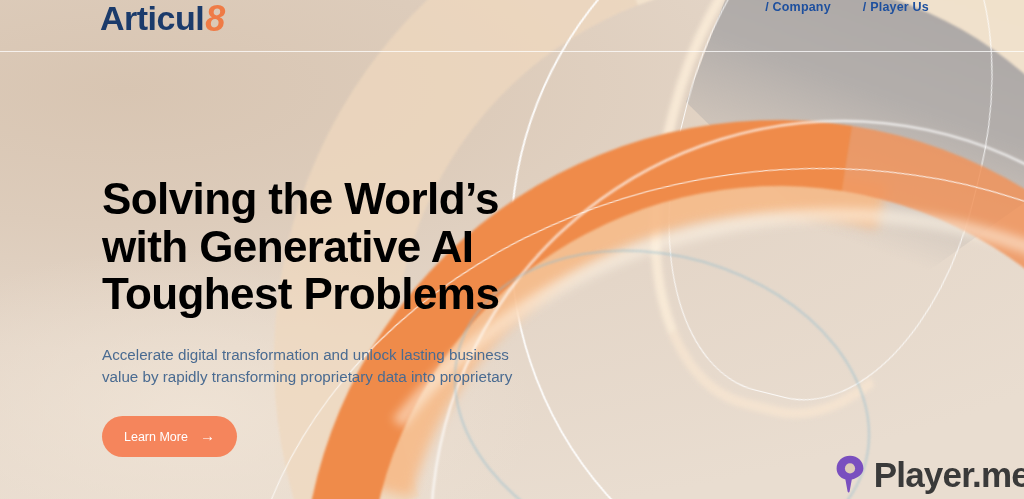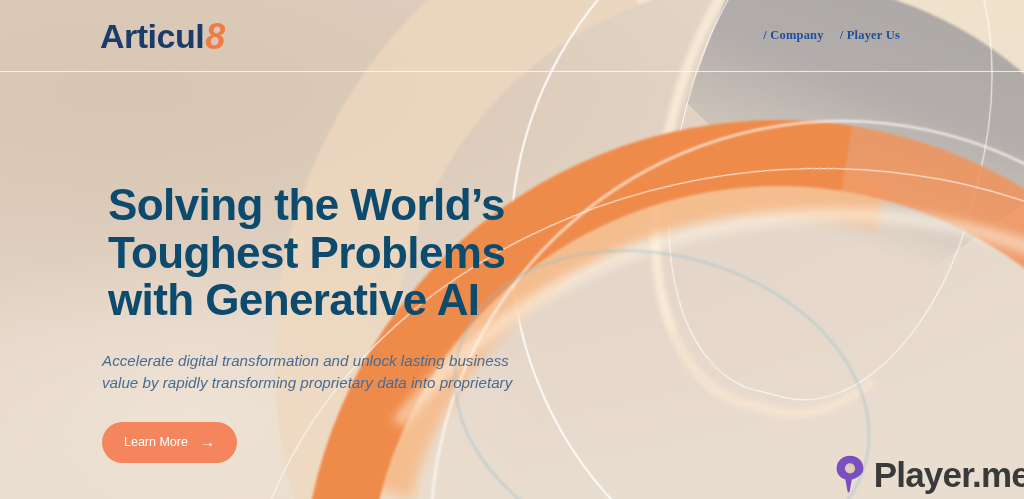"Articul" .header { align-items: center -> flex-start; height: 72px -> 52px }
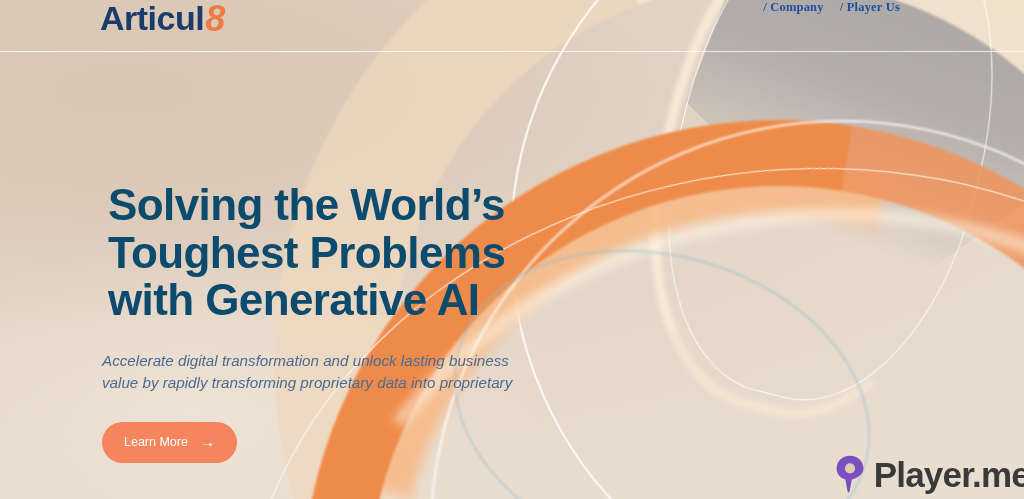"/ Company" .nav { font-family: Liberation Serif, serif -> none; gap: 16px -> 32px; margin-right: 94px -> 65px }
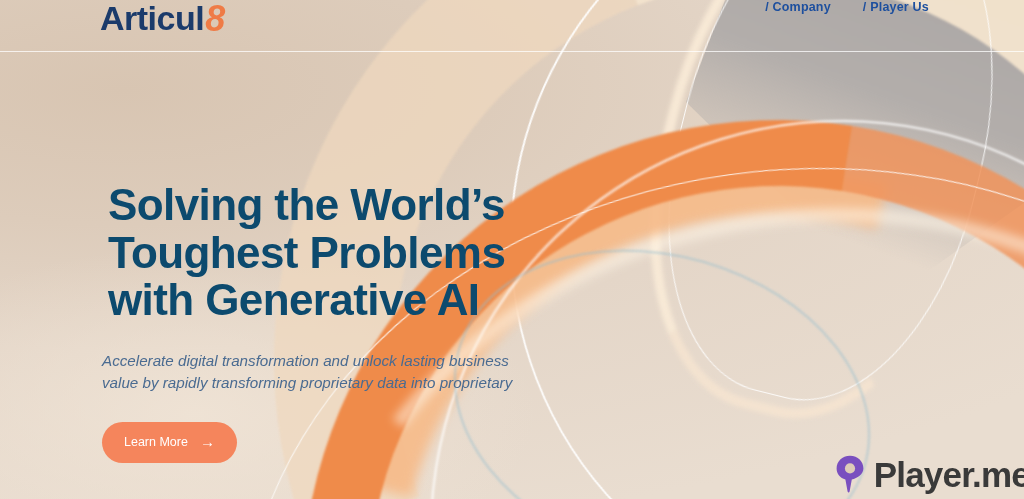"Solving the World’s" .headline { color: #0c4a6e -> #000000; margin: 6px -> 0 }
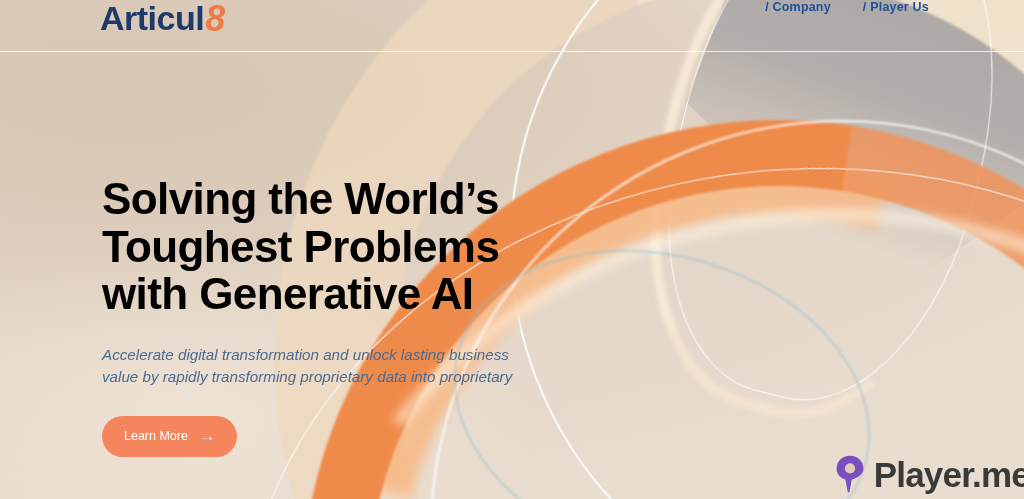"Toughest Problems" span.headline-line { order: before "with Generative AI" -> after "with Generative AI" }
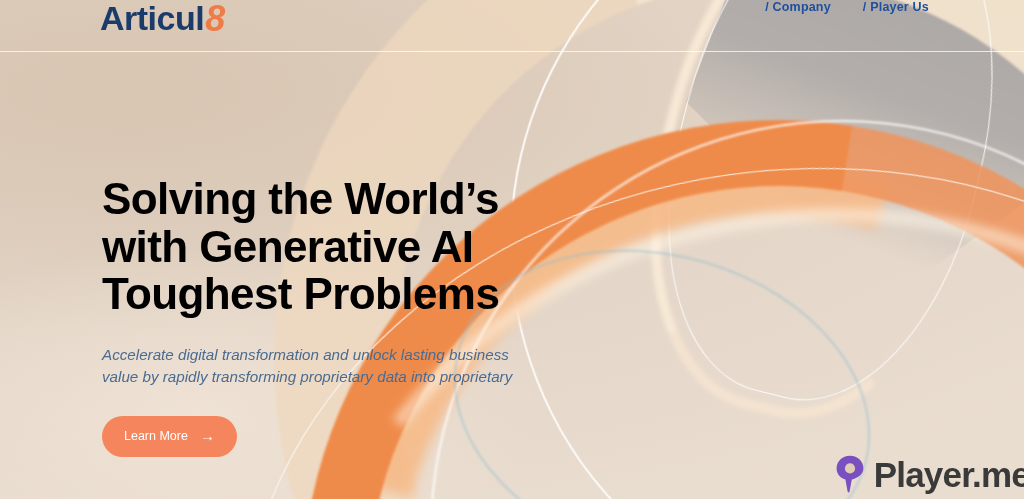"Accelerate digital transformation and" .subhead { font-style: italic -> none }
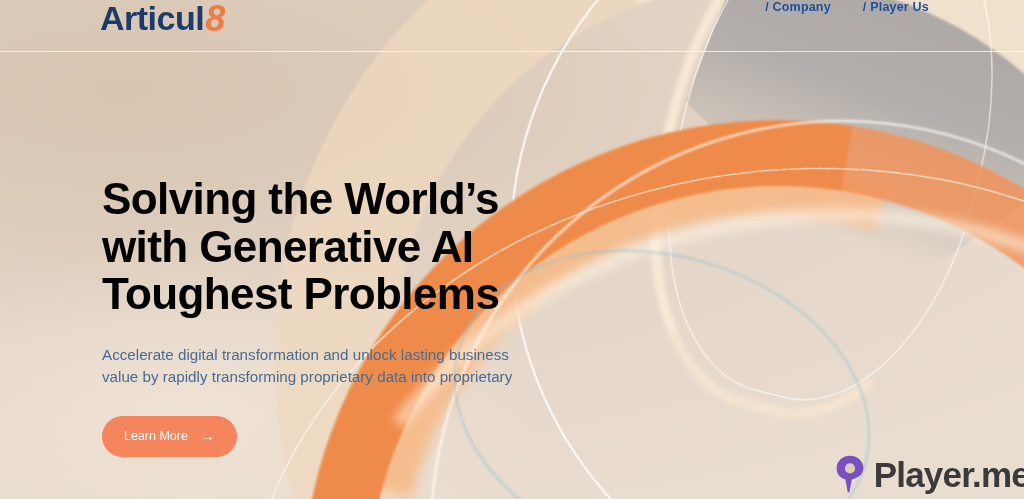"Learn More" .cta { align-items: flex-start -> center }
